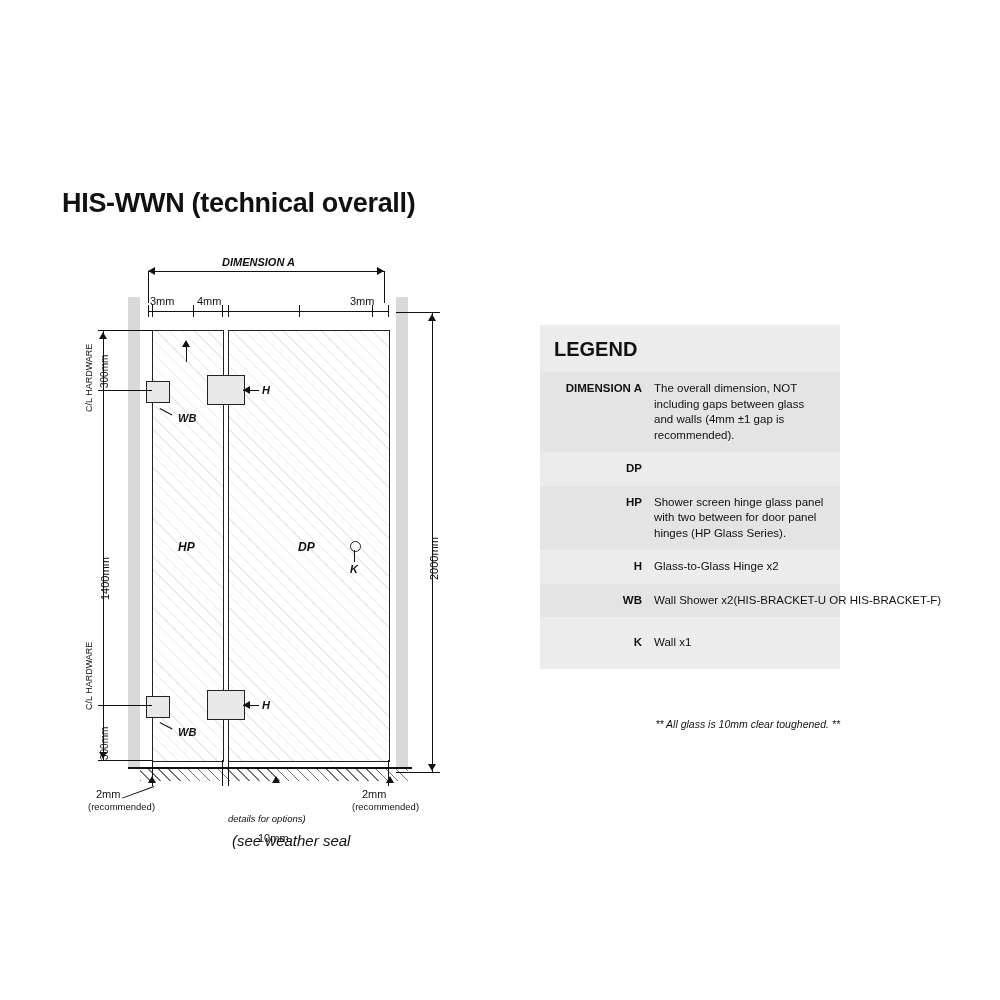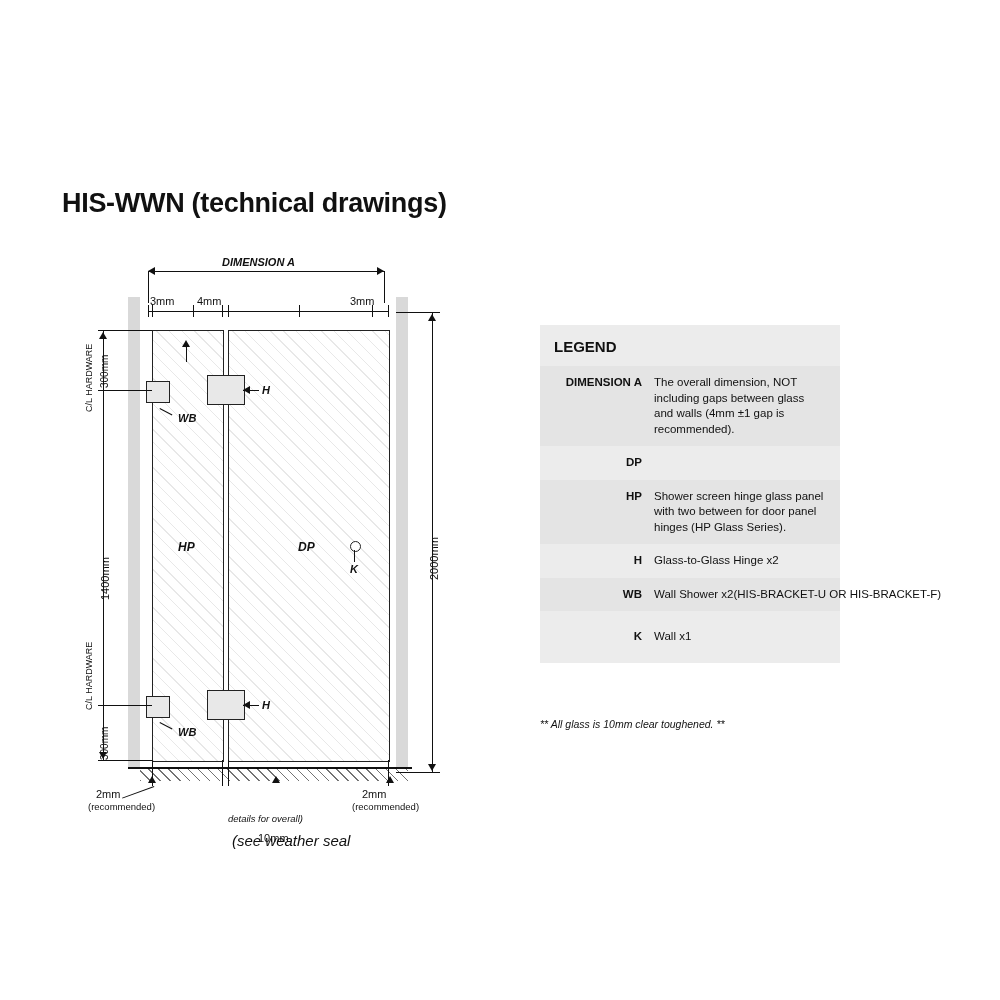"HIS-WWN (technical drawings)" div.title { text: drawings -> overall }
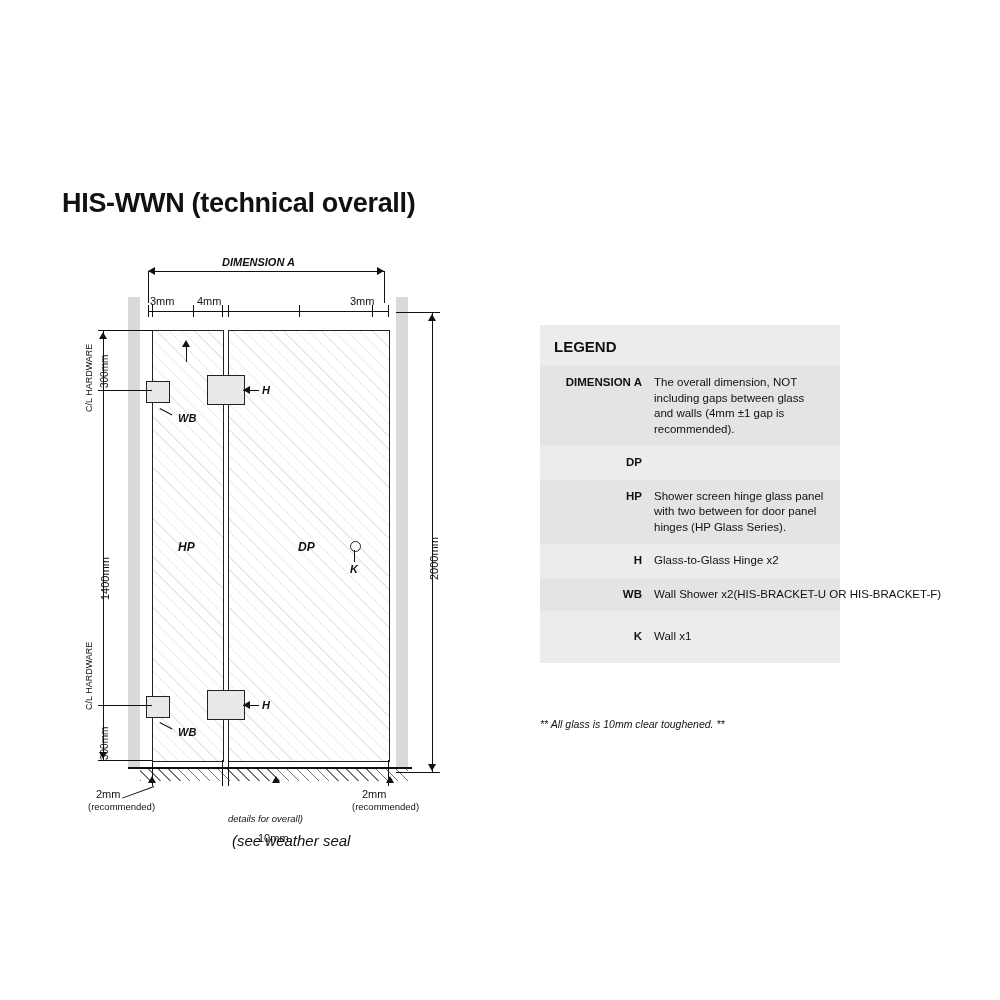"LEGEND" .legend-title { font-size: 15px -> 20px }
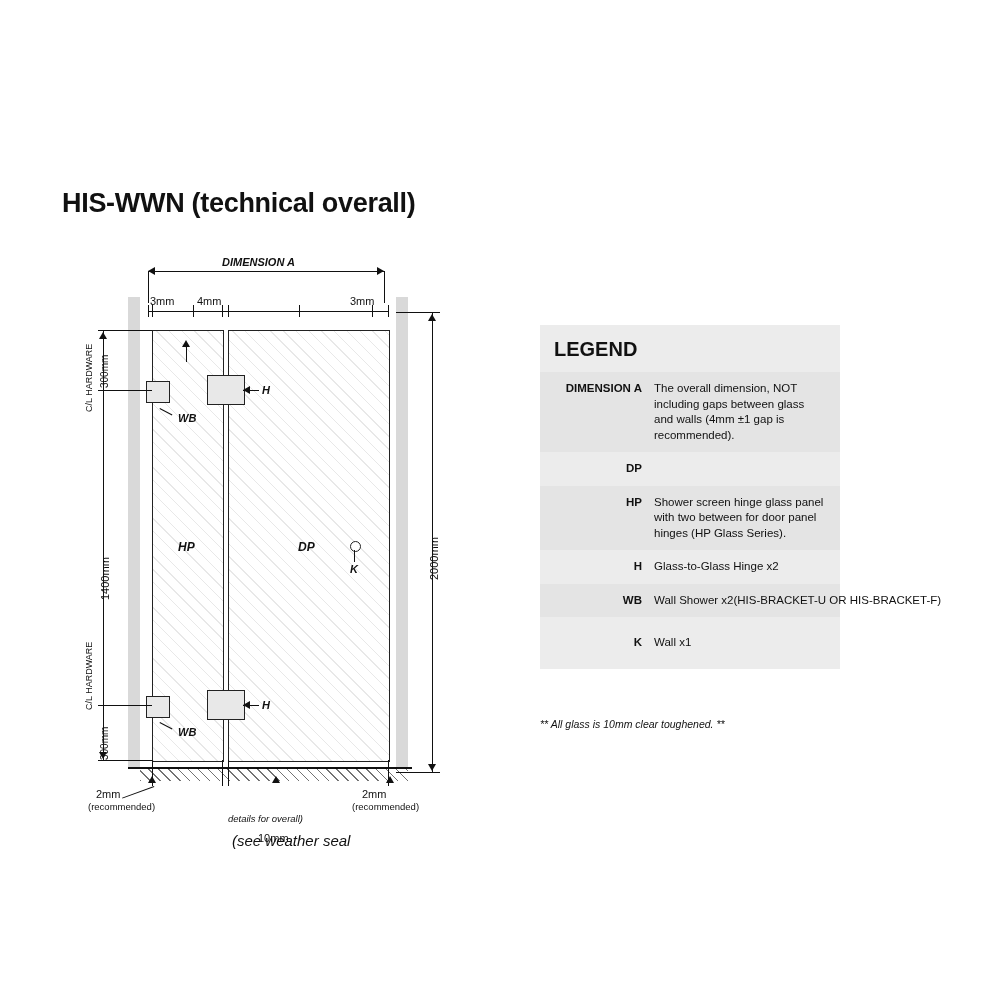"** All glass is 10mm" .legend-foot { text-align: left -> right }
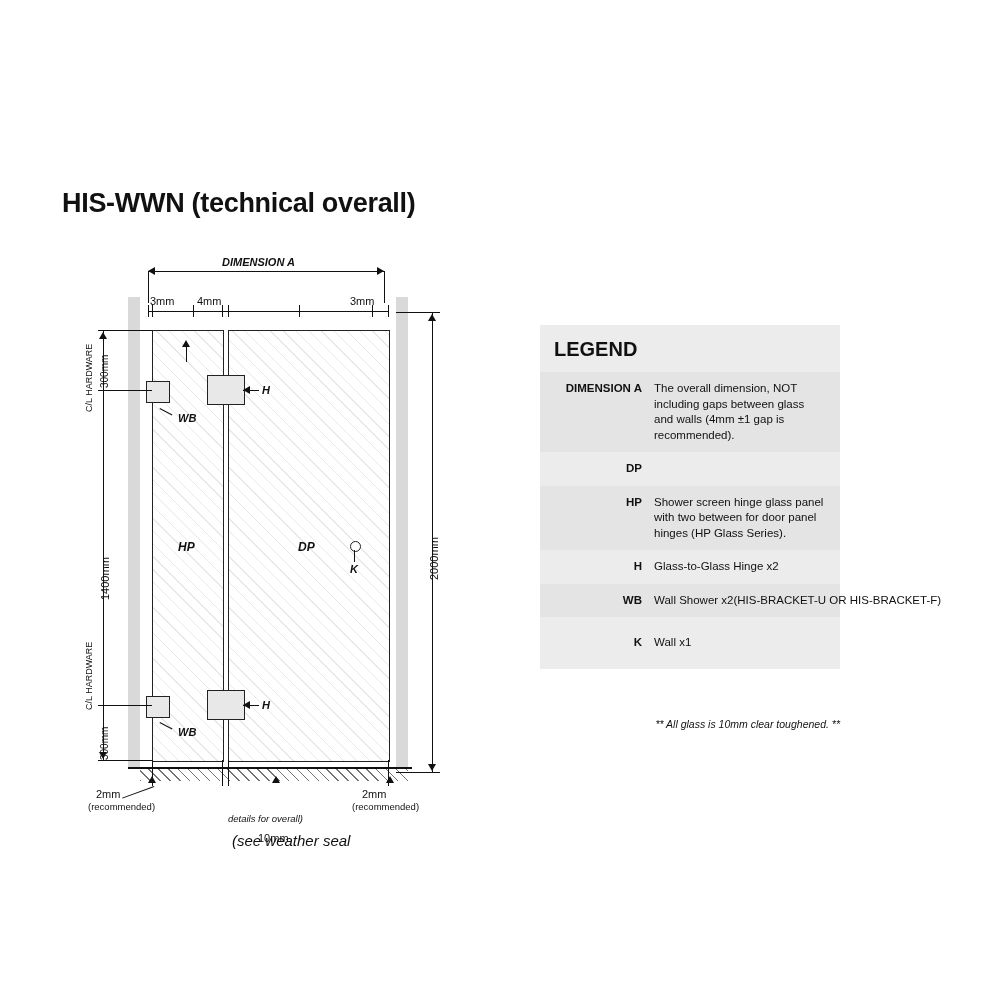"details for overall)" div.lbl { text: overall -> options }
